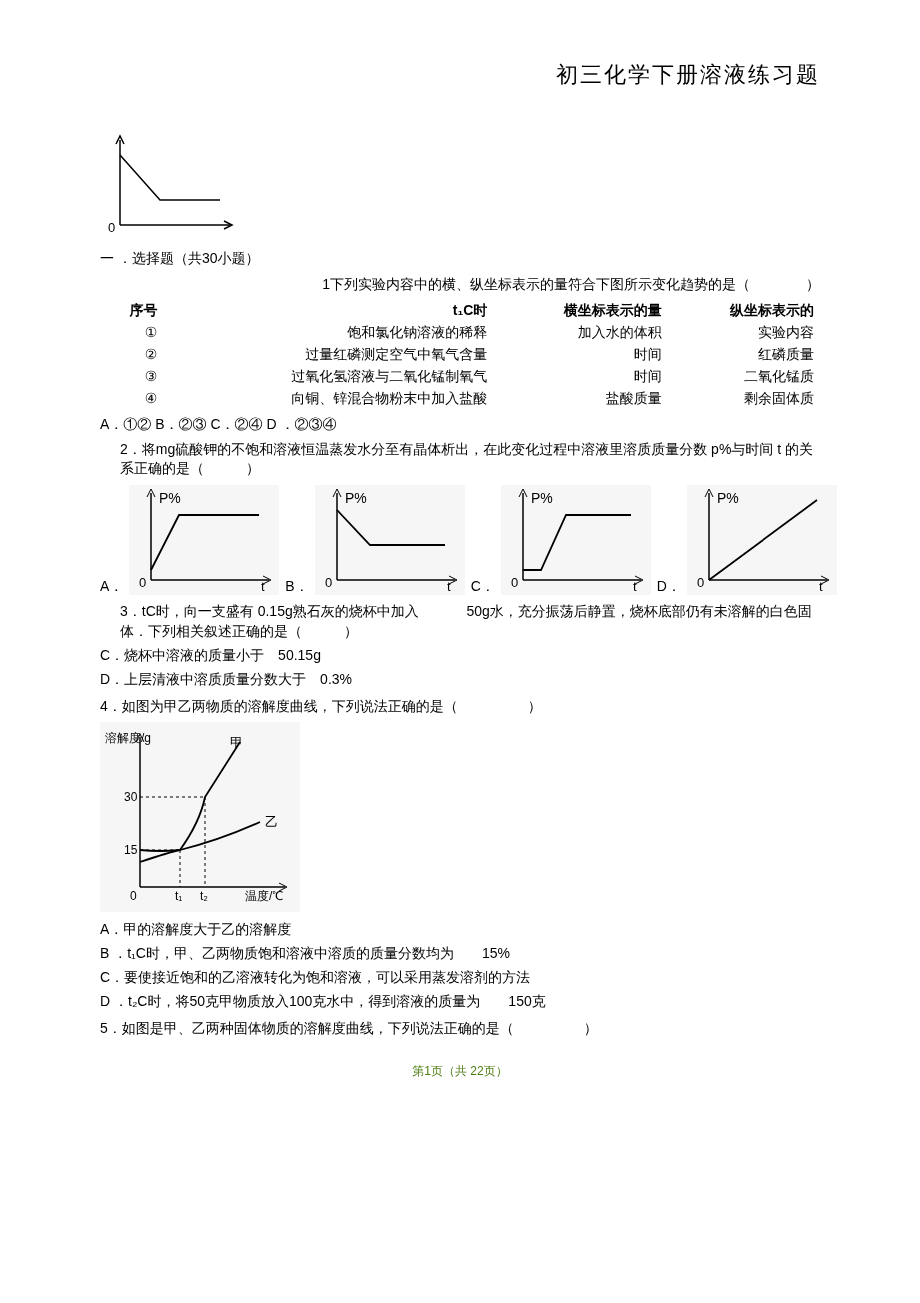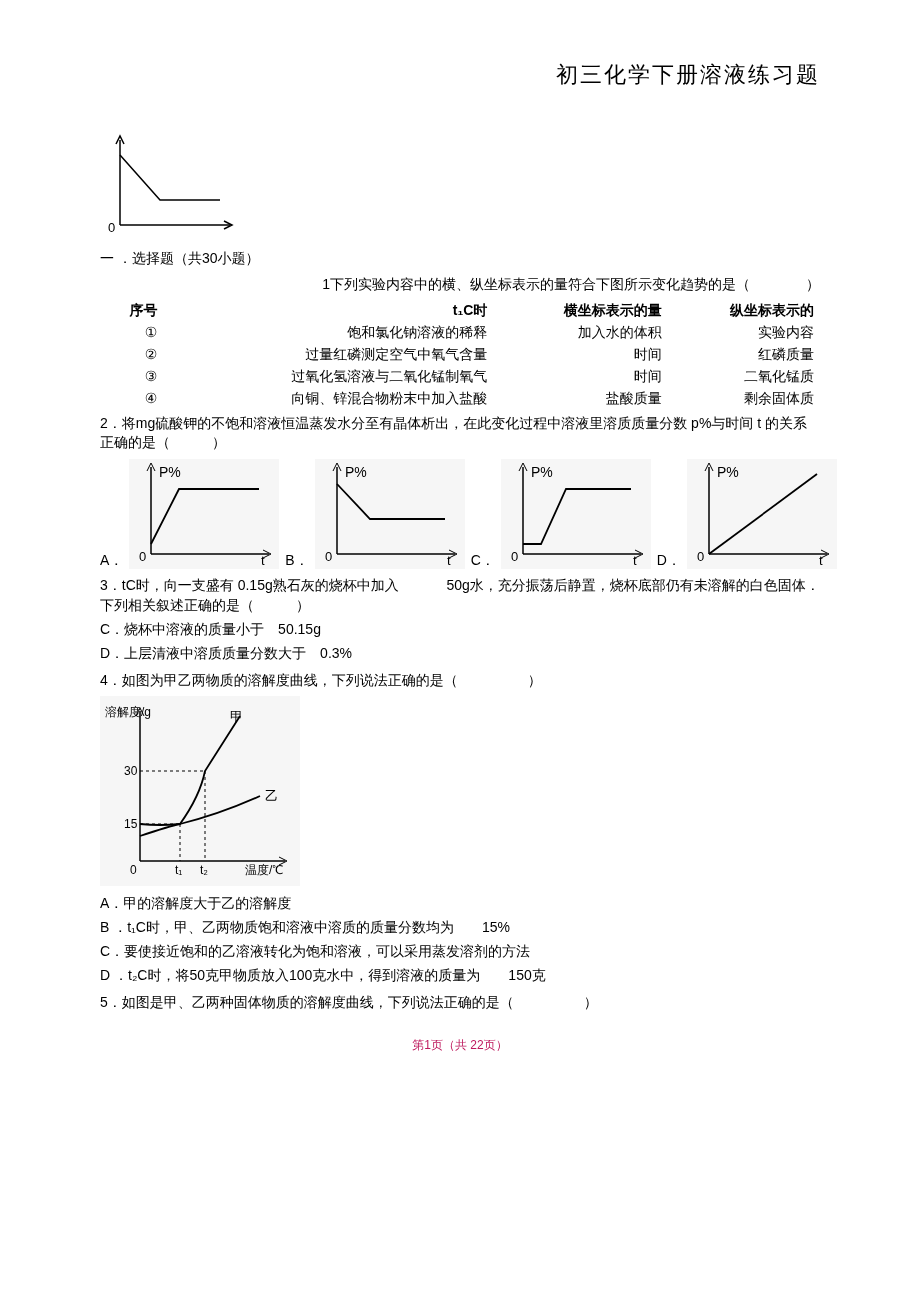"A．①② B．②③ C．②④ D ．②③④" div.optline { html: none -> <div>A．①② B．②③ C．②④ D ．②③④</div> }
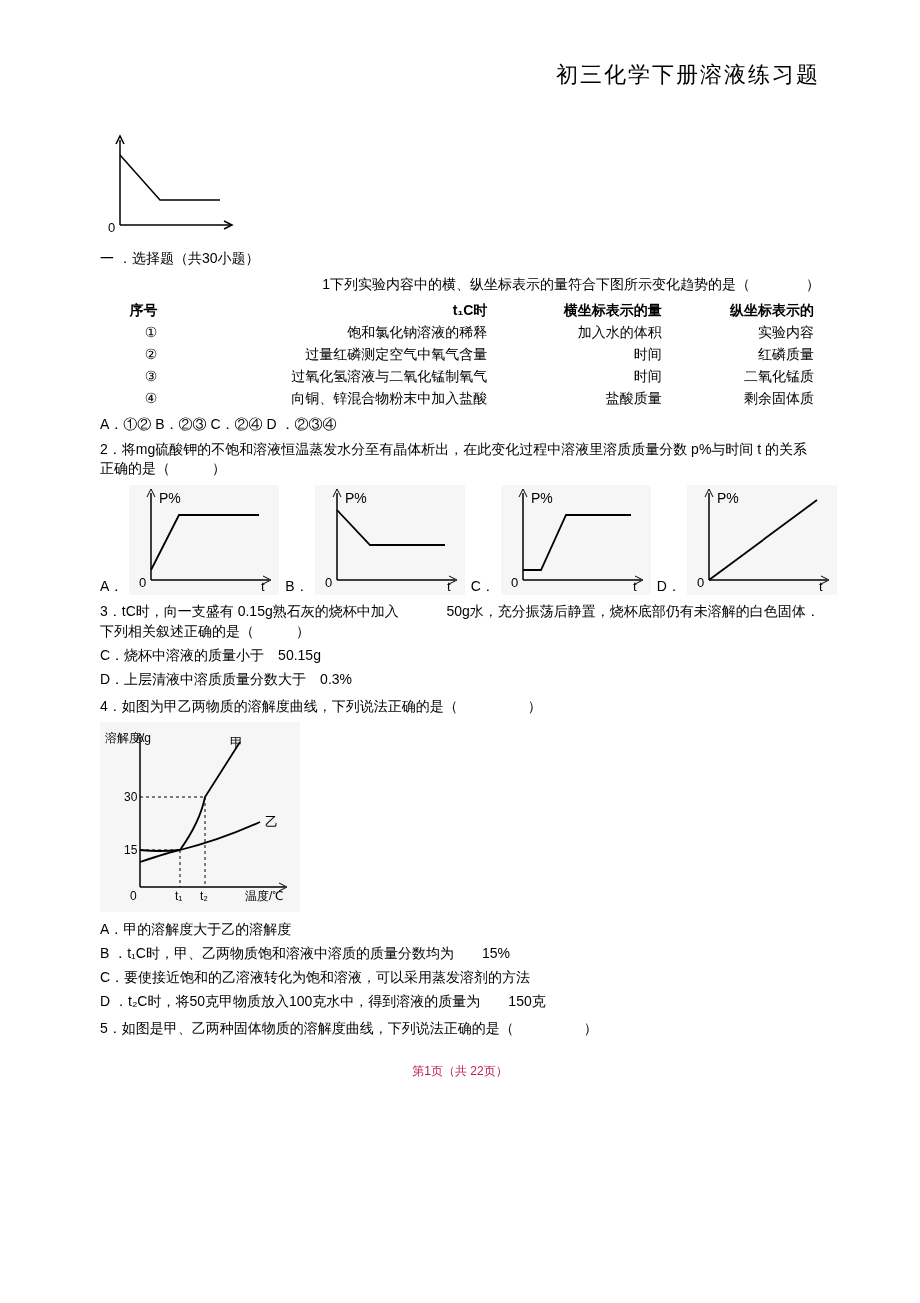"2．将mg硫酸钾的不饱和溶液恒温蒸发水分至有晶体析出，在此变化过程中溶液里溶质质" .tight { margin-left: none -> 20px }
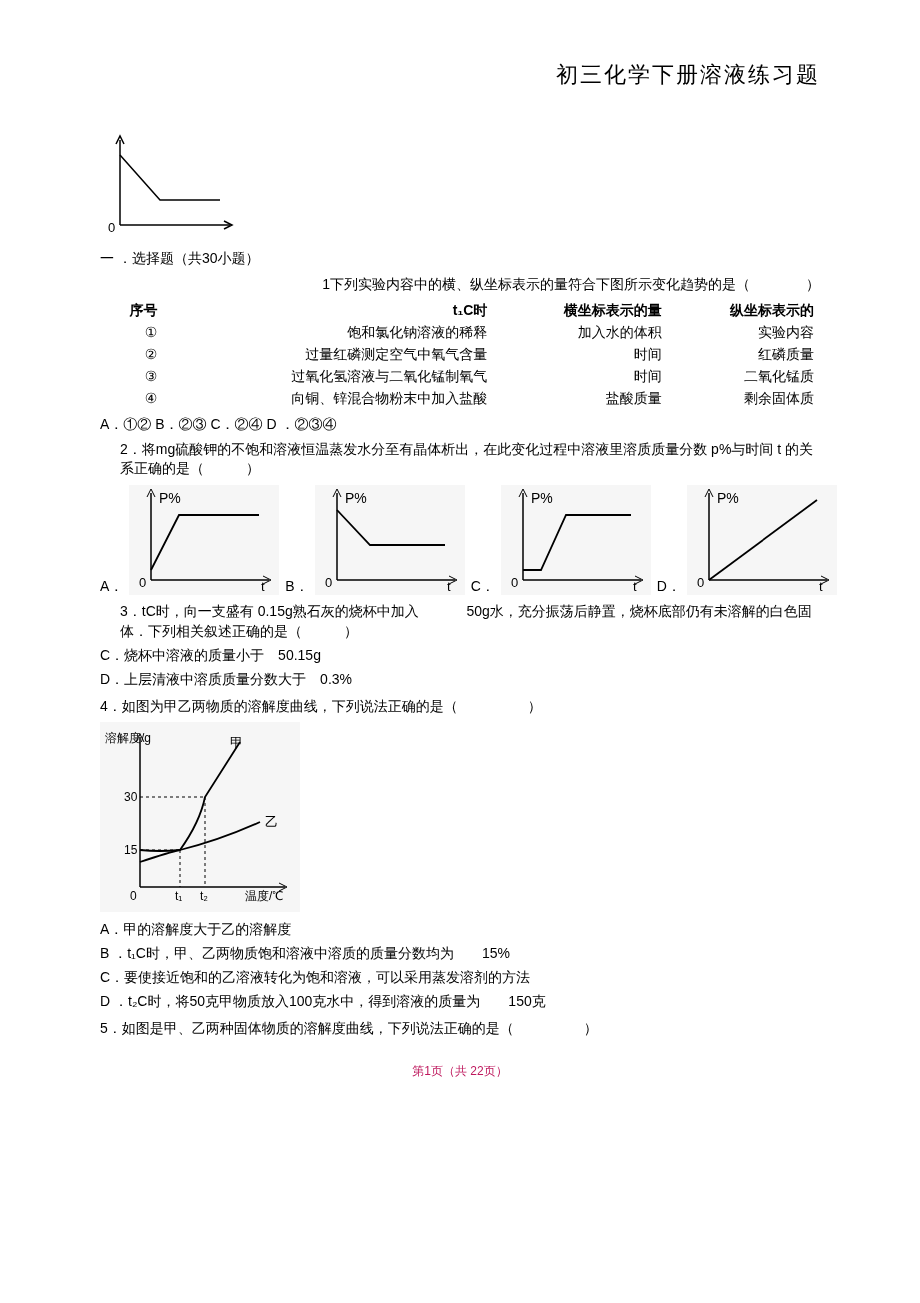"第1页（共 22页）" .footer { color: #be185d -> #4d7c0f }
